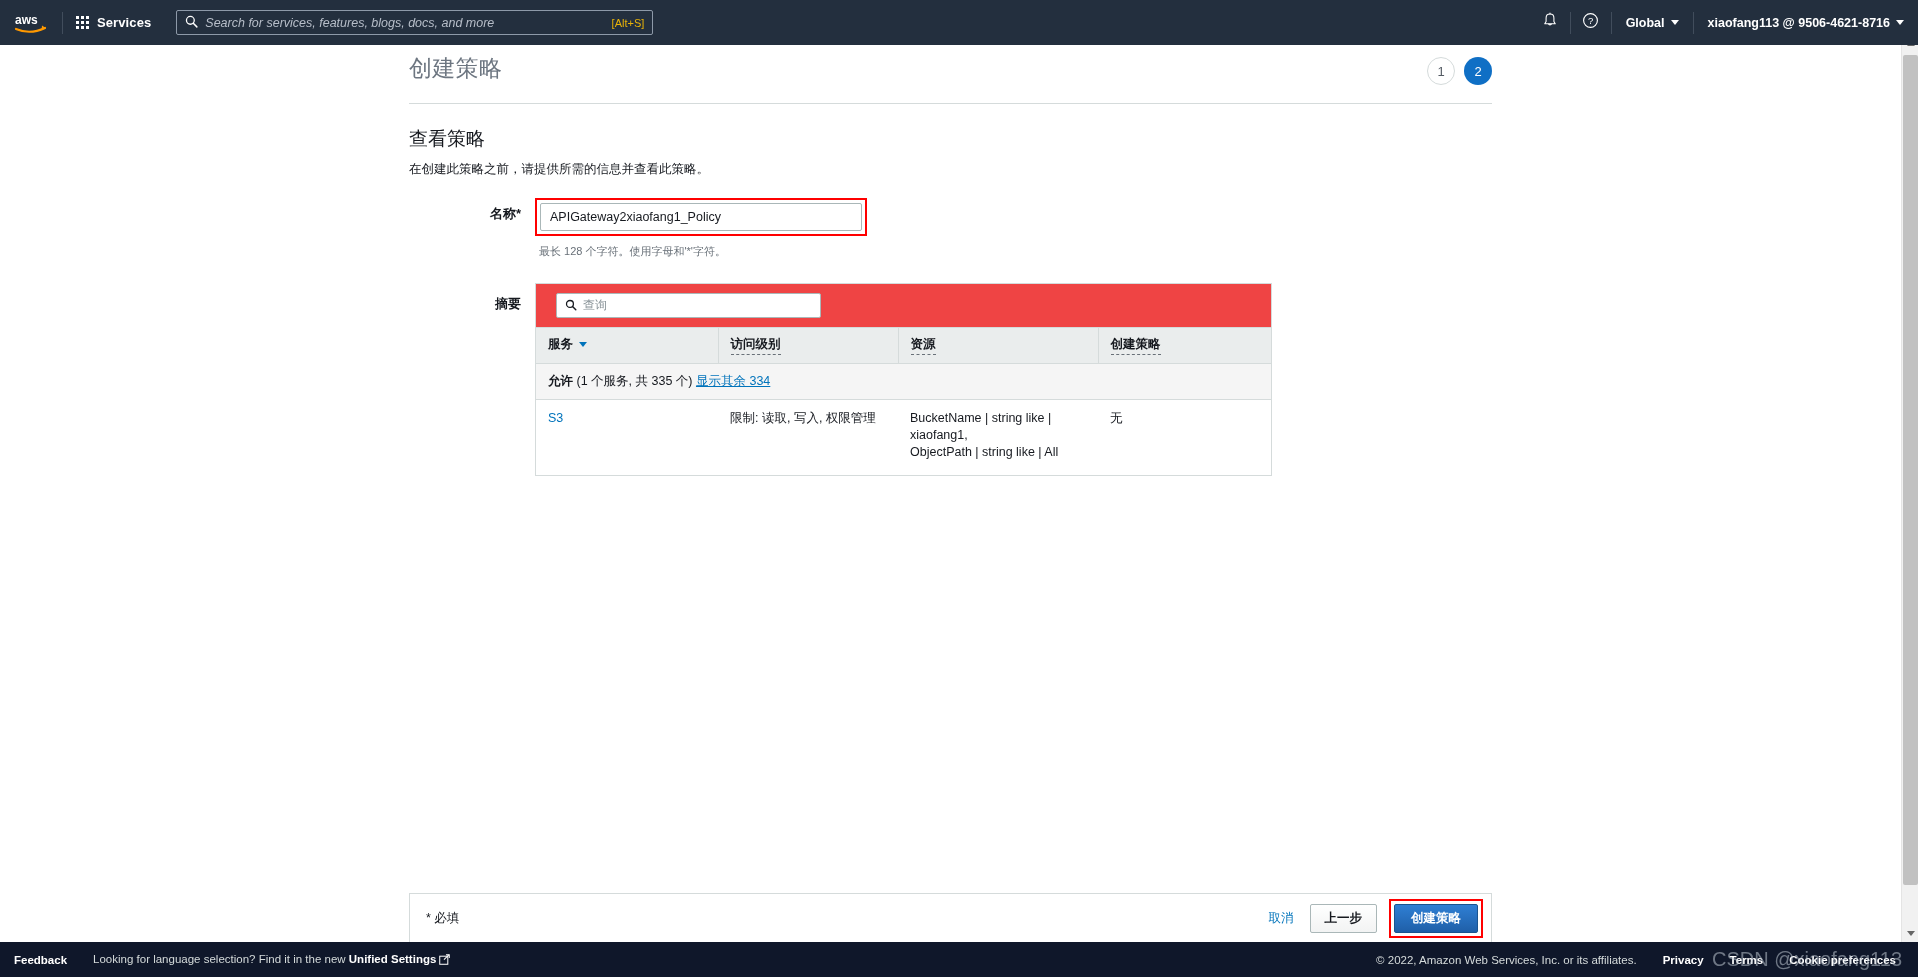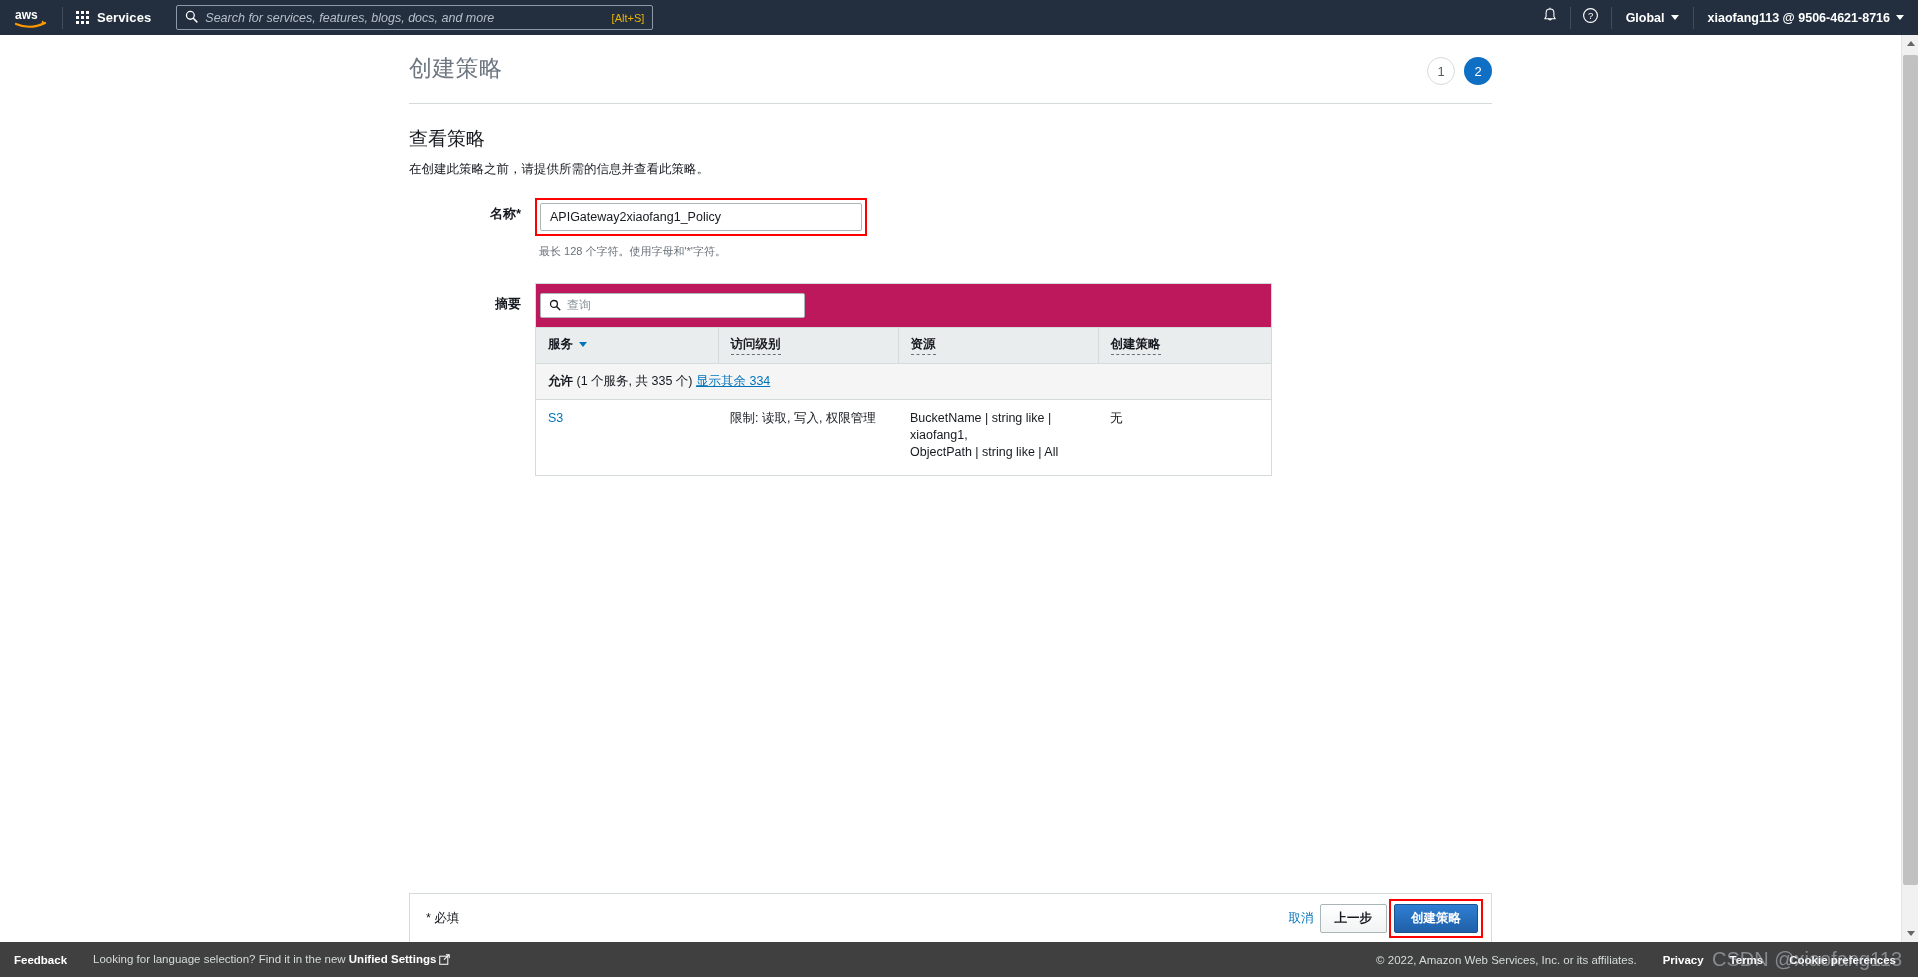"aws" .topnav { height: 35px -> 45px }
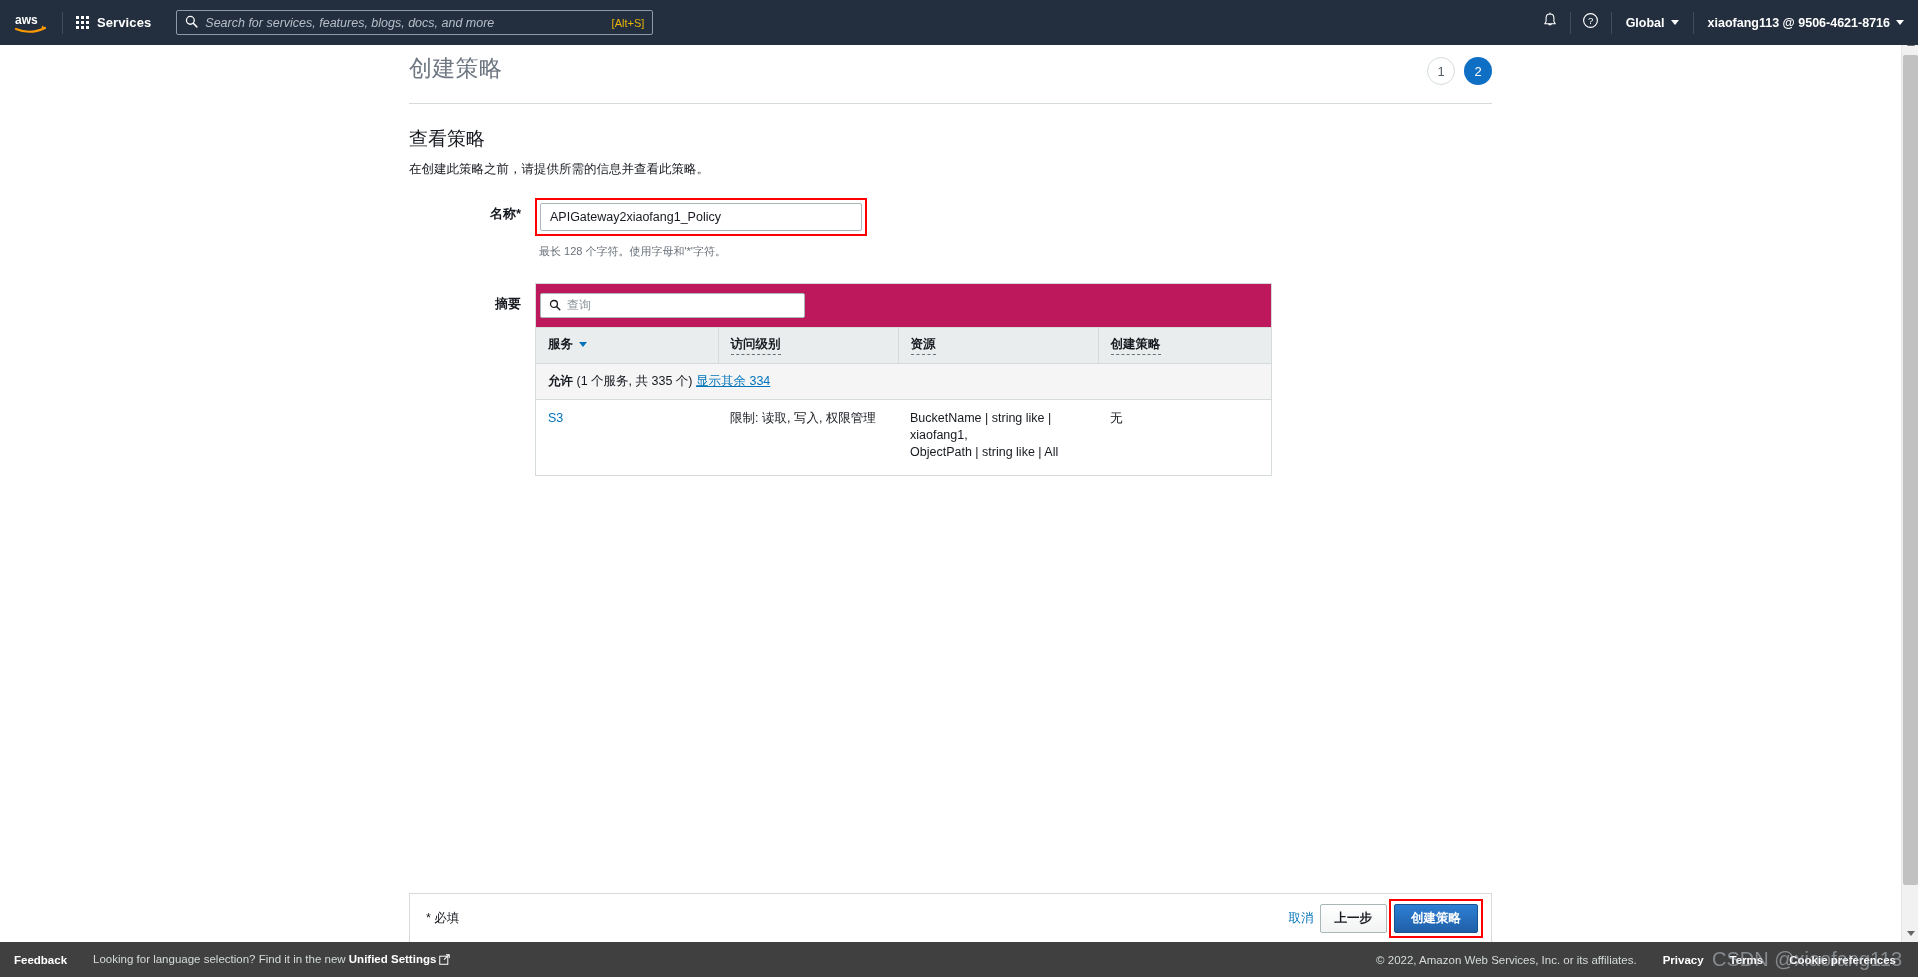"查询" .summary-search-bar { background: #be185d -> #ef4444; padding: 9px 4px -> 9px 20px }
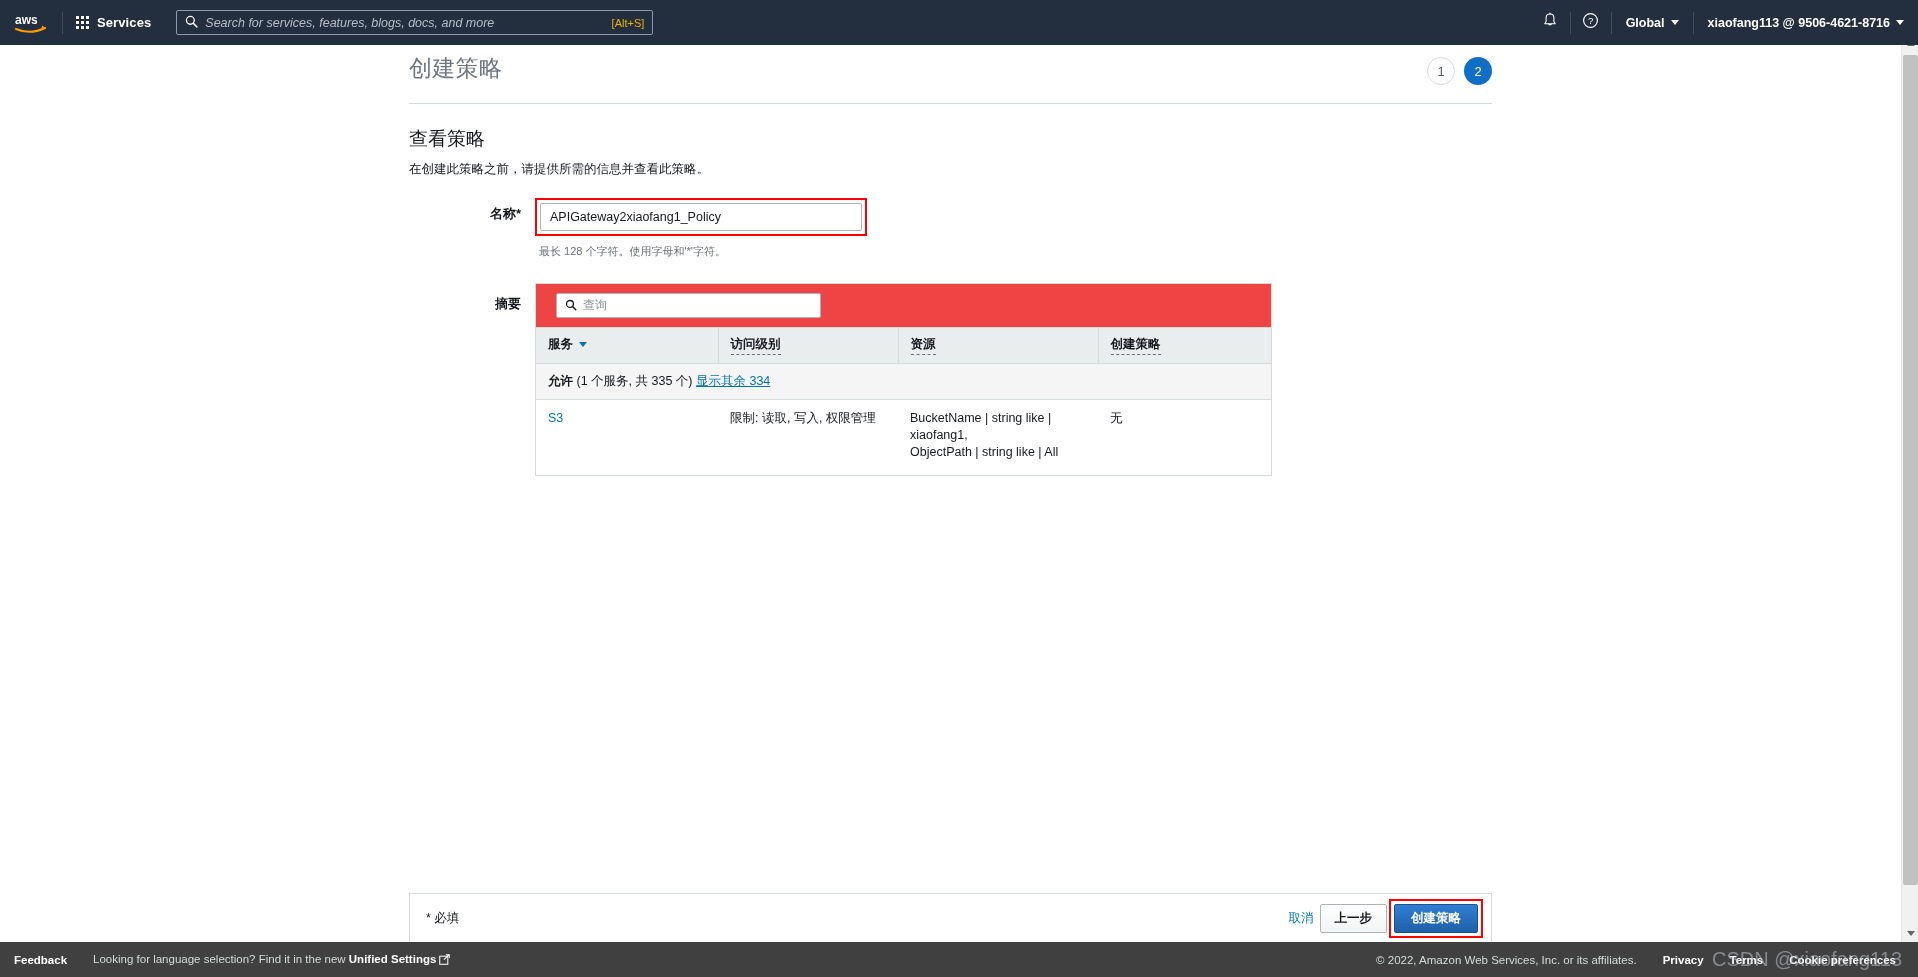"取消" .actions { gap: 2px -> 12px }
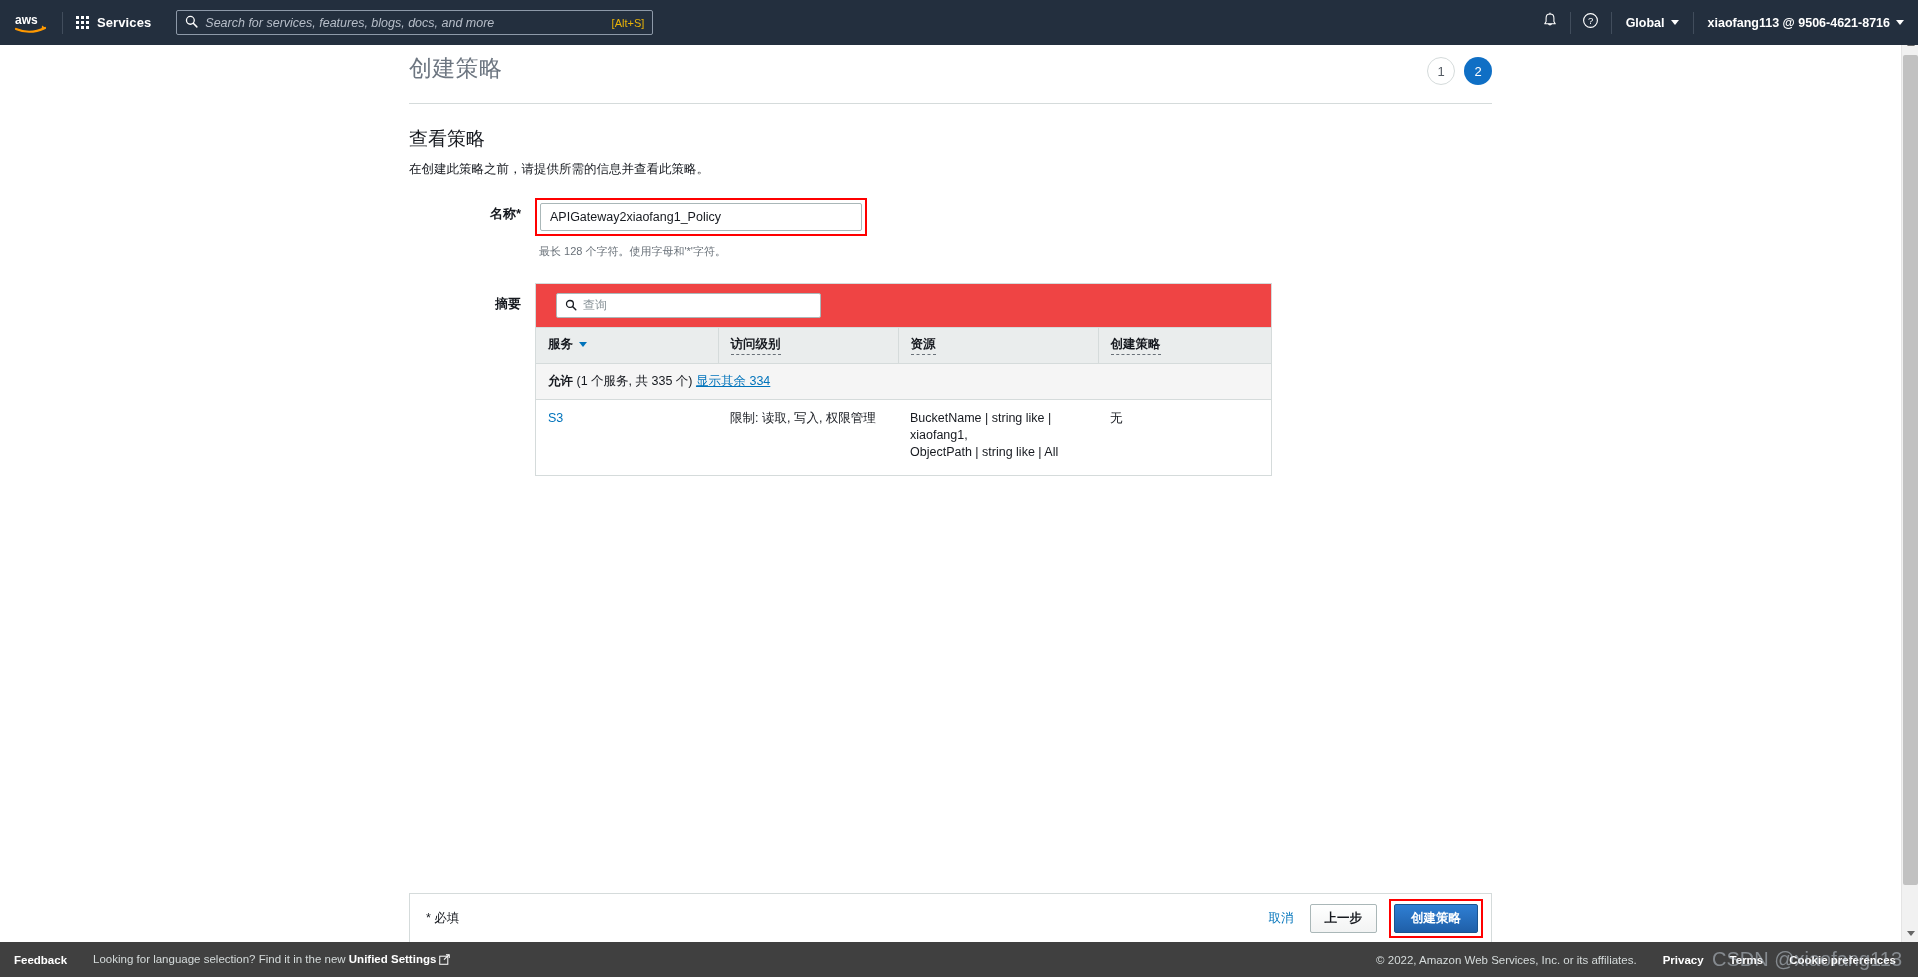"Feedback" .footer { background: #404040 -> #0f172a }
